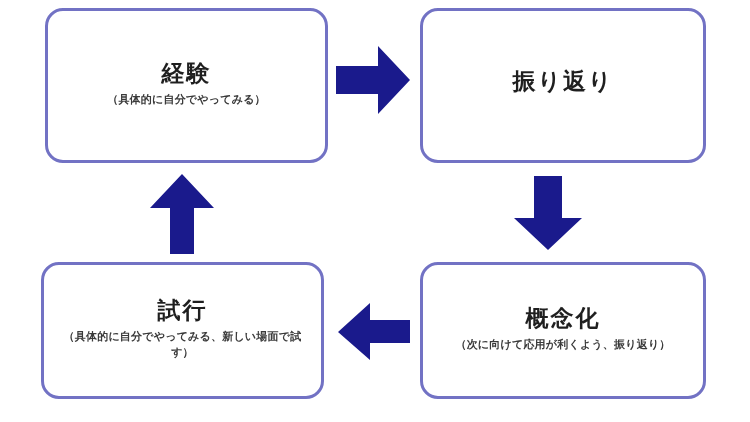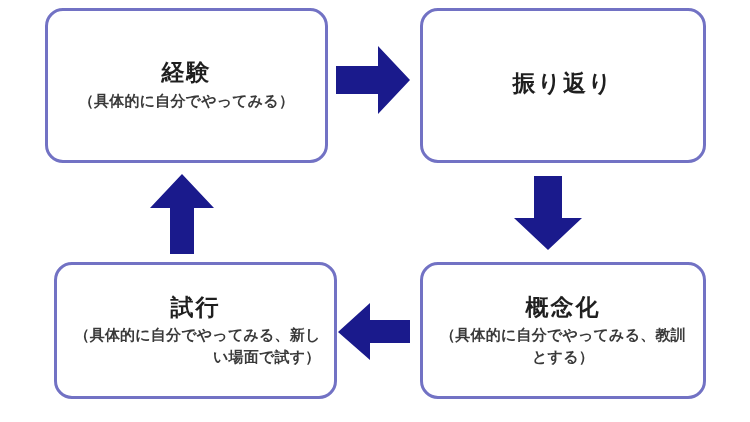"経験" #canvas { font-family: Liberation Sans, sans-serif -> Liberation Mono, monospace }
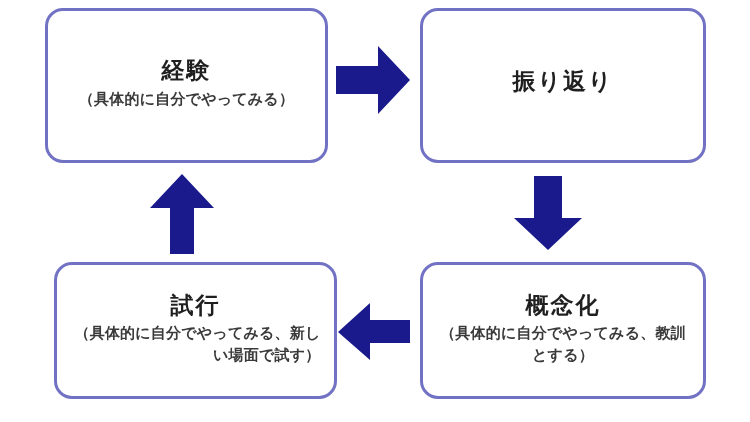"（具体的に自分でやってみる）" .node-sub { font-size: 15px -> 11px }
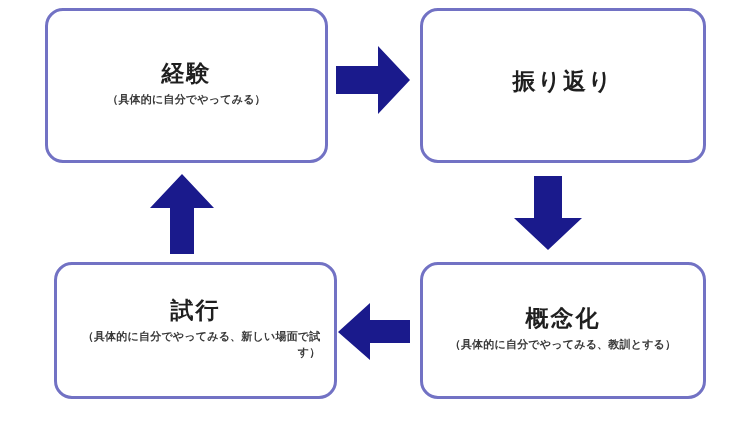"試行" #node-trial { left: 54px -> 41px; text-align: right -> none }
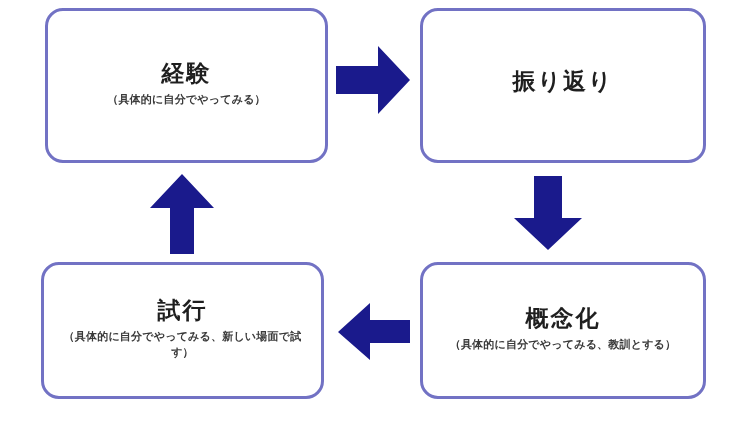"（具体的に自分でやってみる、教訓とする）" div.node-sub { text: 具体的に自分でやってみる、教訓とする -> 次に向けて応用が利くよう、振り返り }
